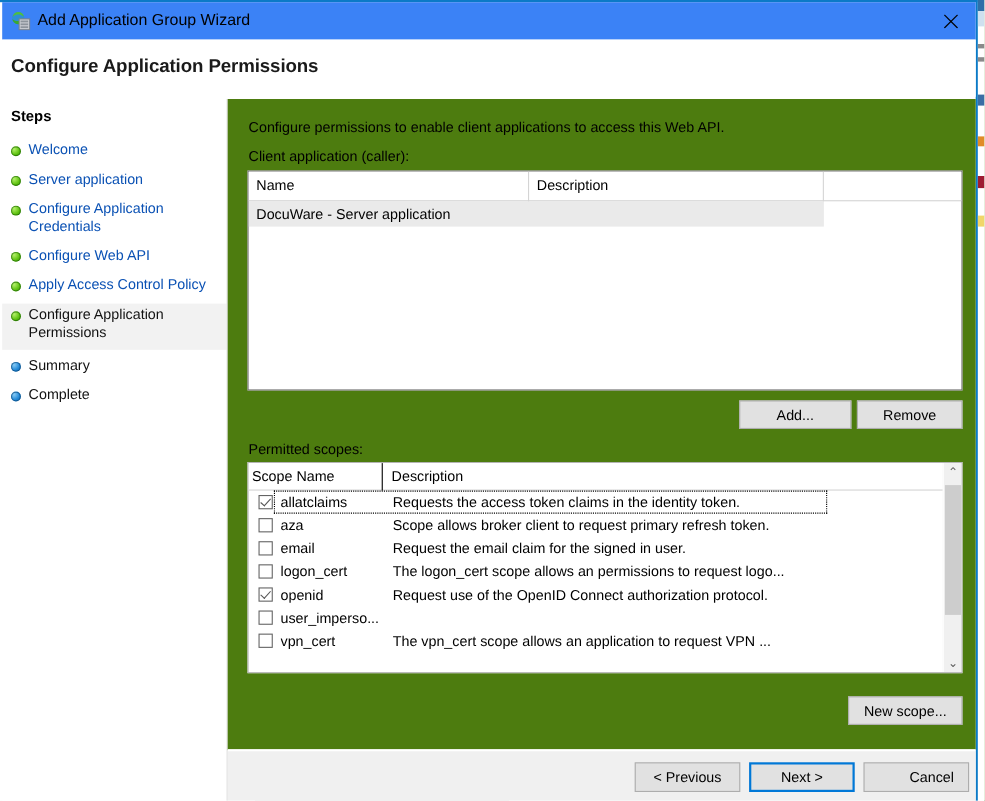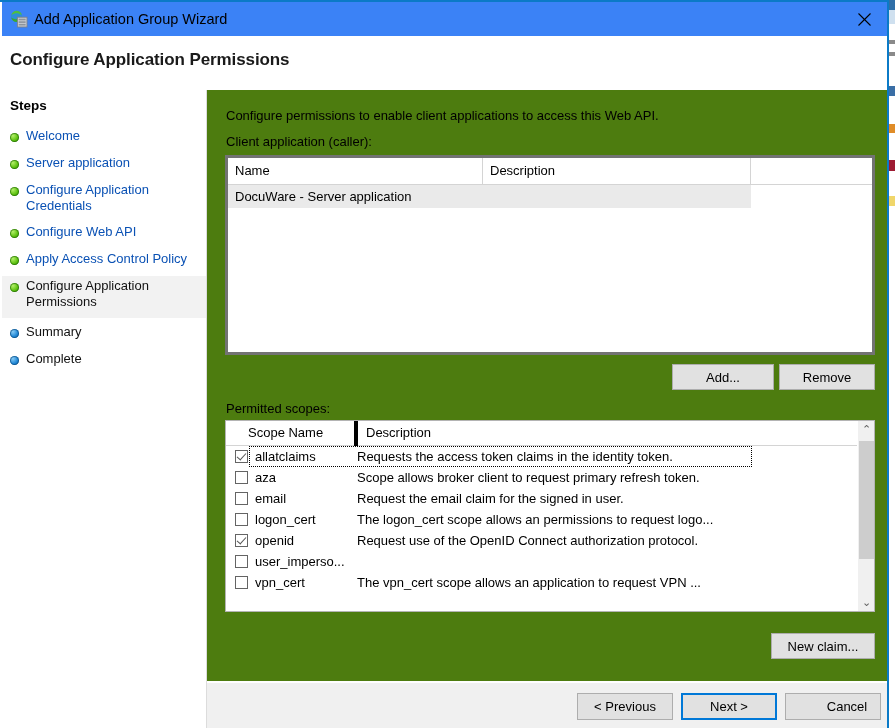"Name" #client-list { border: 3px solid #737373 -> 1px solid #737373 }
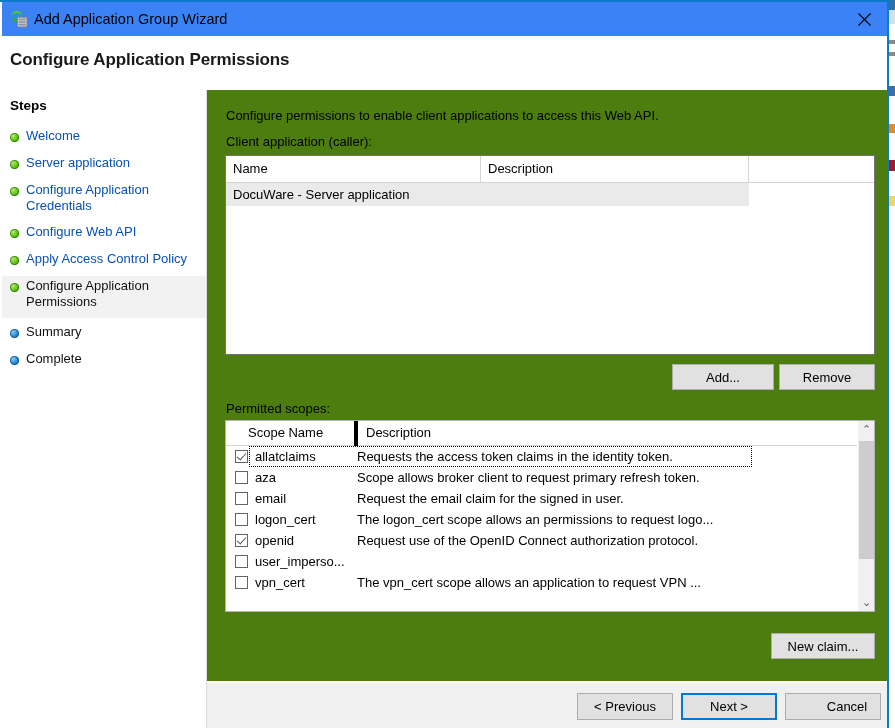"Scope Name" #scopes-header .col.sname { border-right: 4px solid #000000 -> 1px solid #000000; padding-left: 22px -> 3px; width: 132px -> 122px }
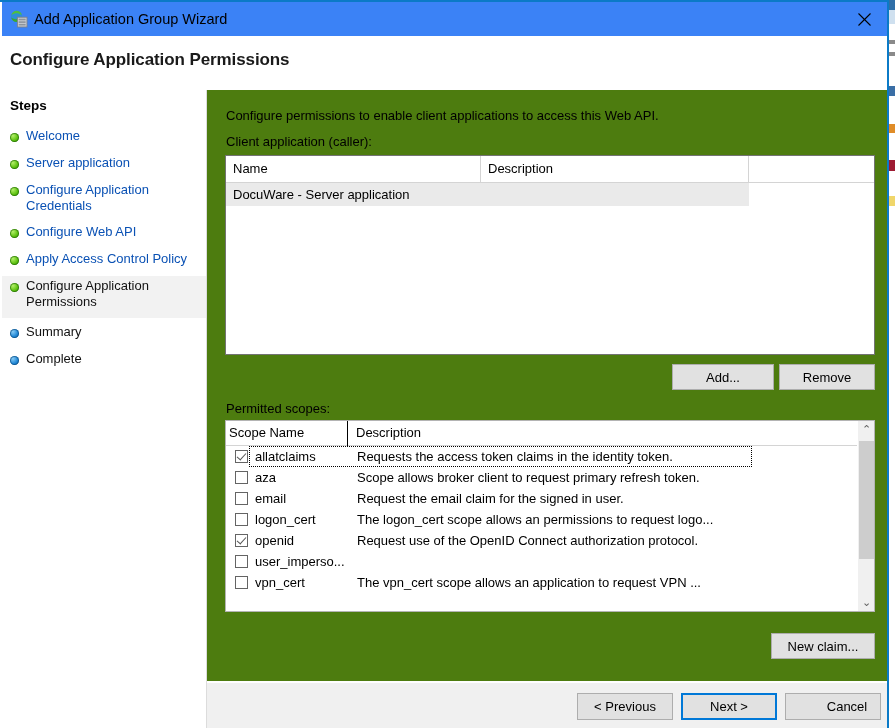"New claim..." div.btn { text: claim -> scope }
